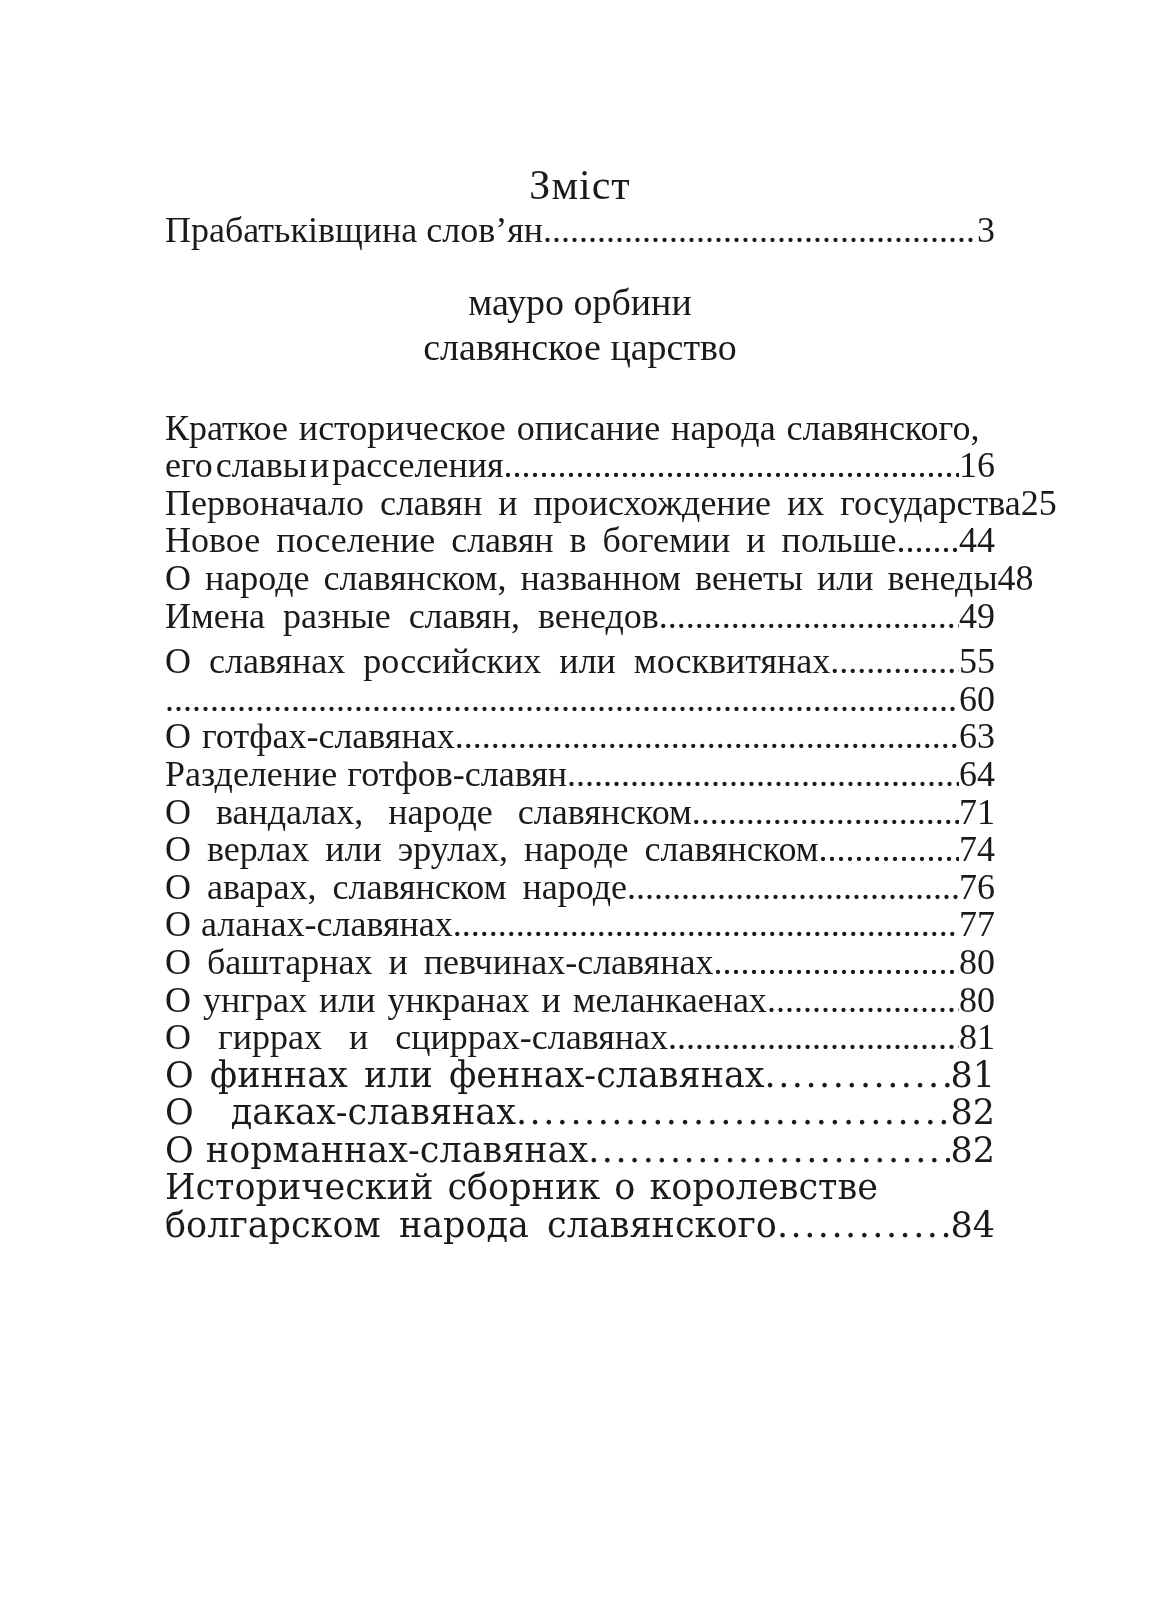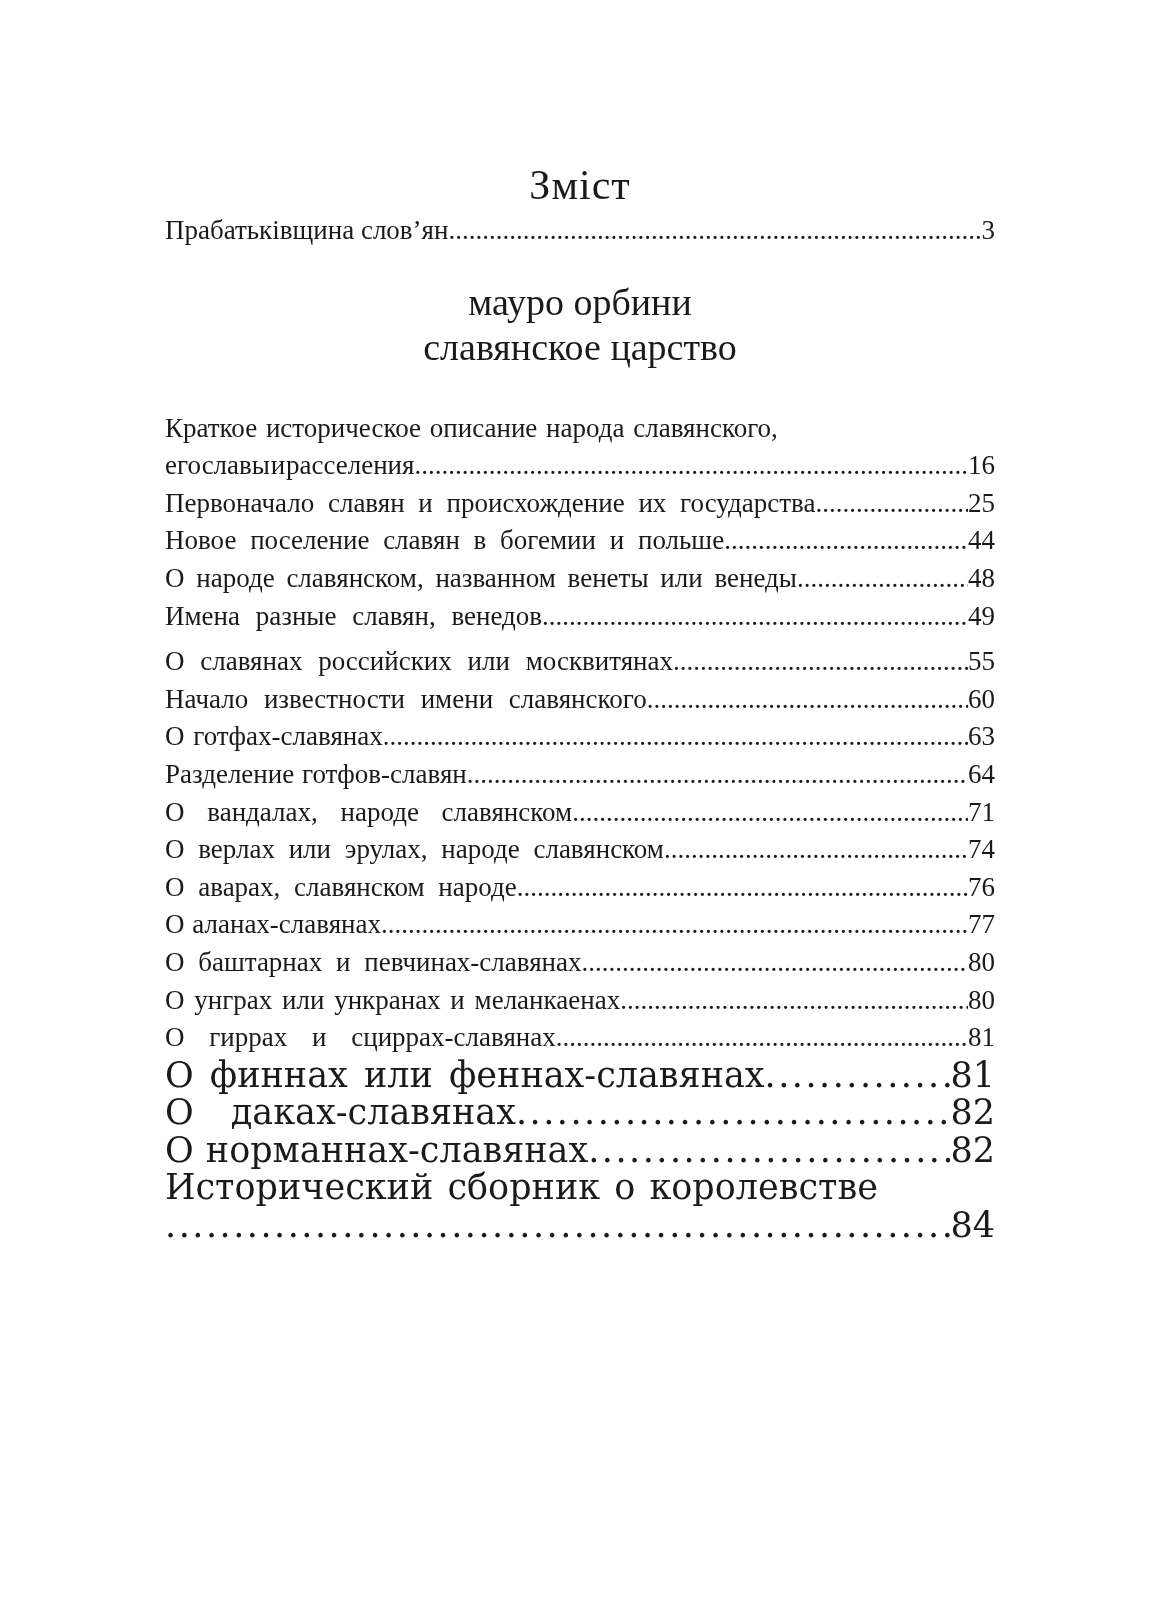"Прабатьківщина слов’ян" .entry { font-size: 27px -> 36px }
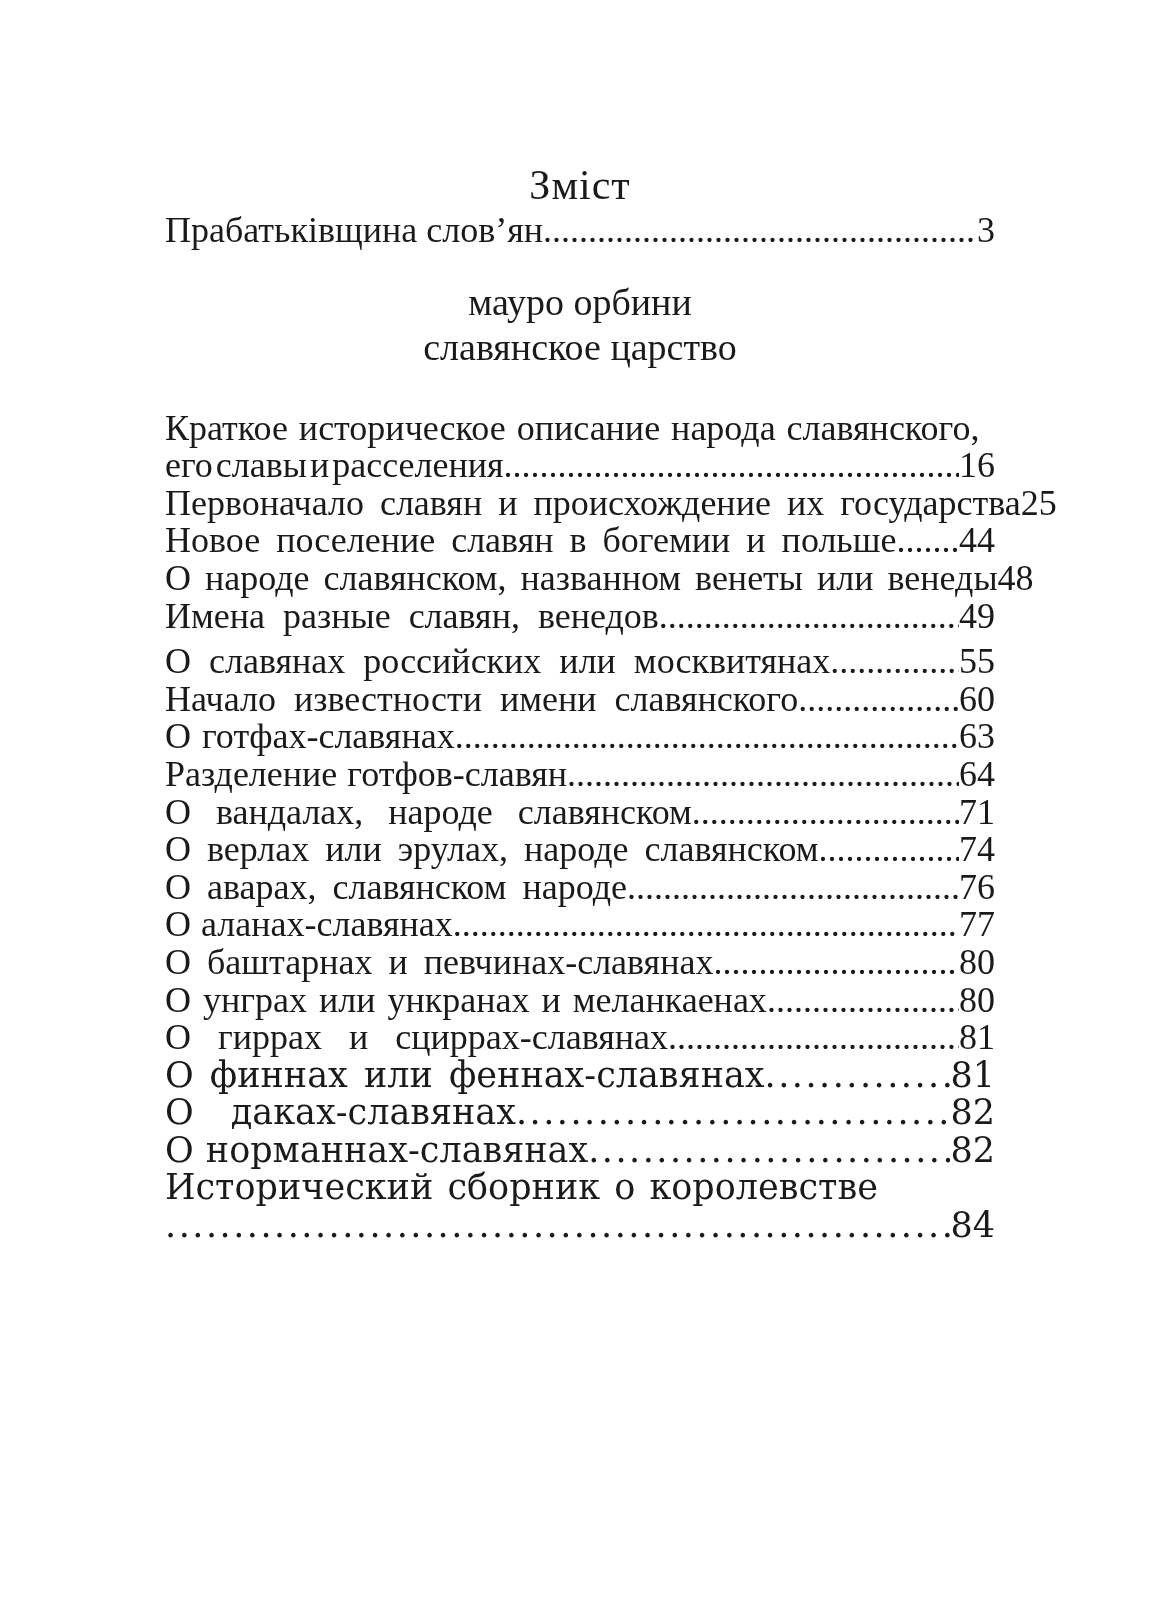"Начало известности имени славянского" span.toc-text { html: <span>Начало известности имени славянского</span> -> none }
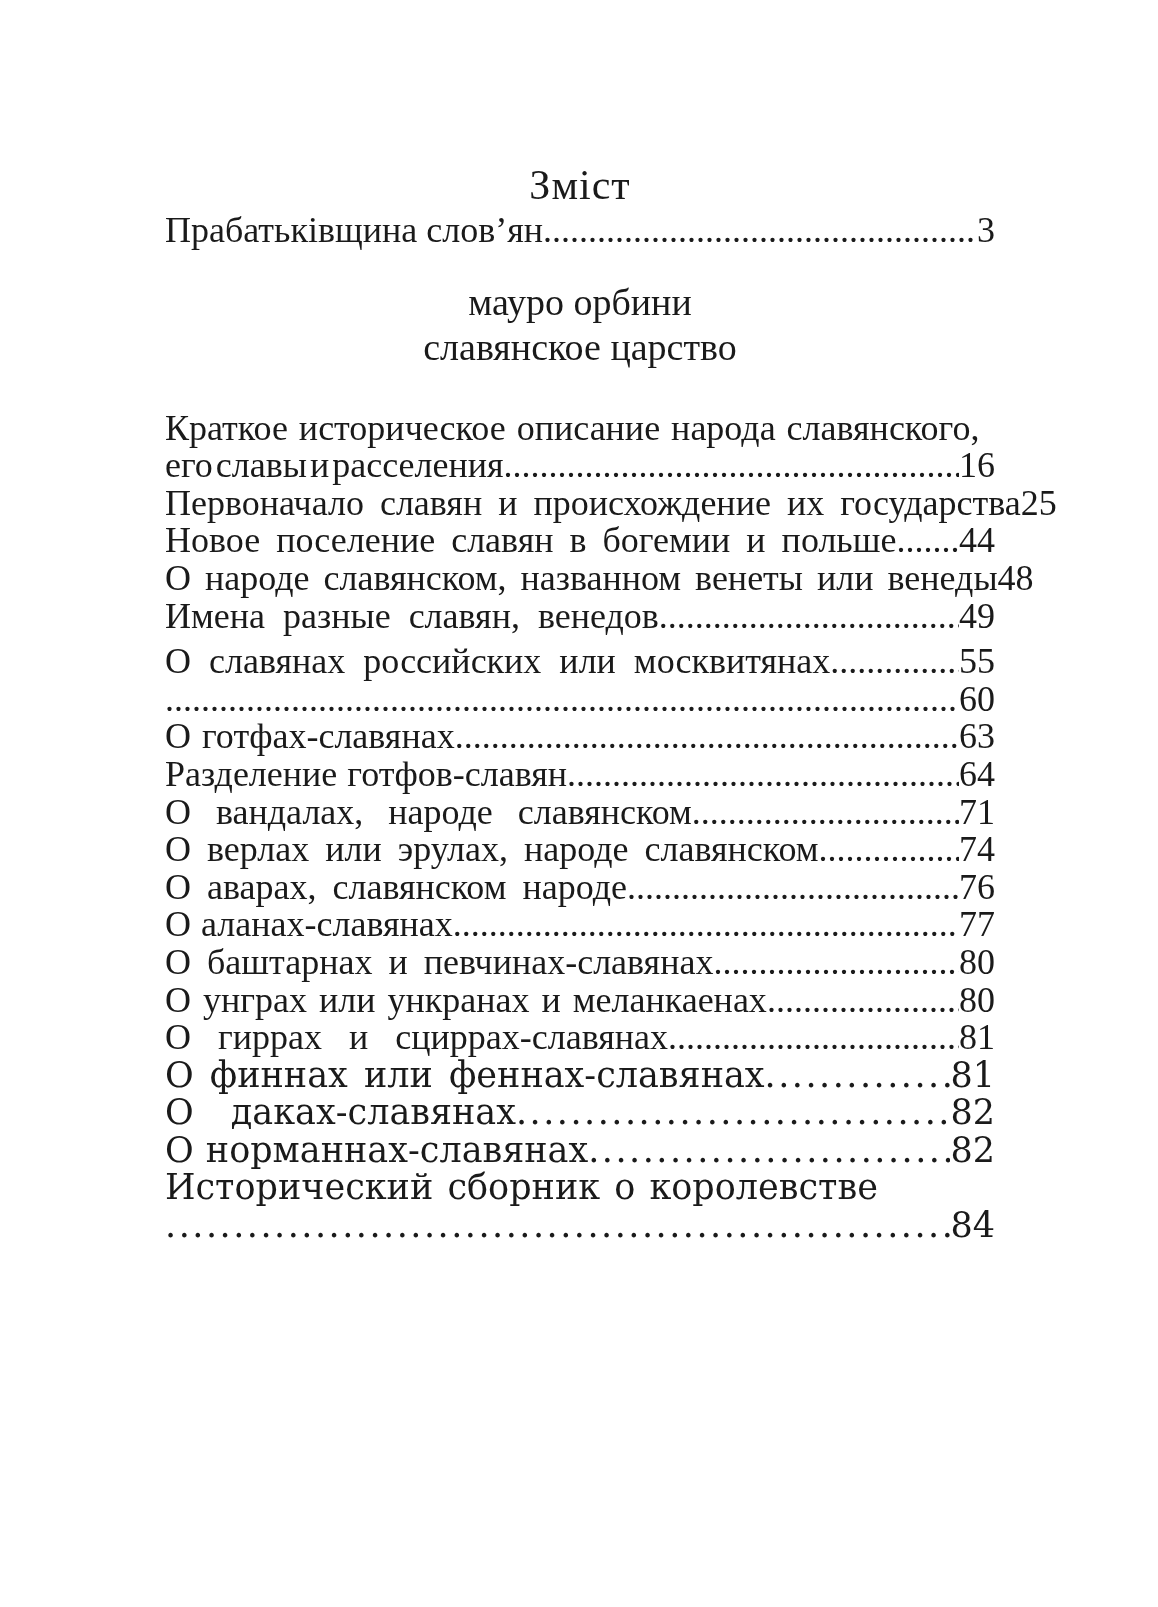"болгарском народа славянского" span.toc-text { html: none -> <span>болгарском народа славянского</span> }
